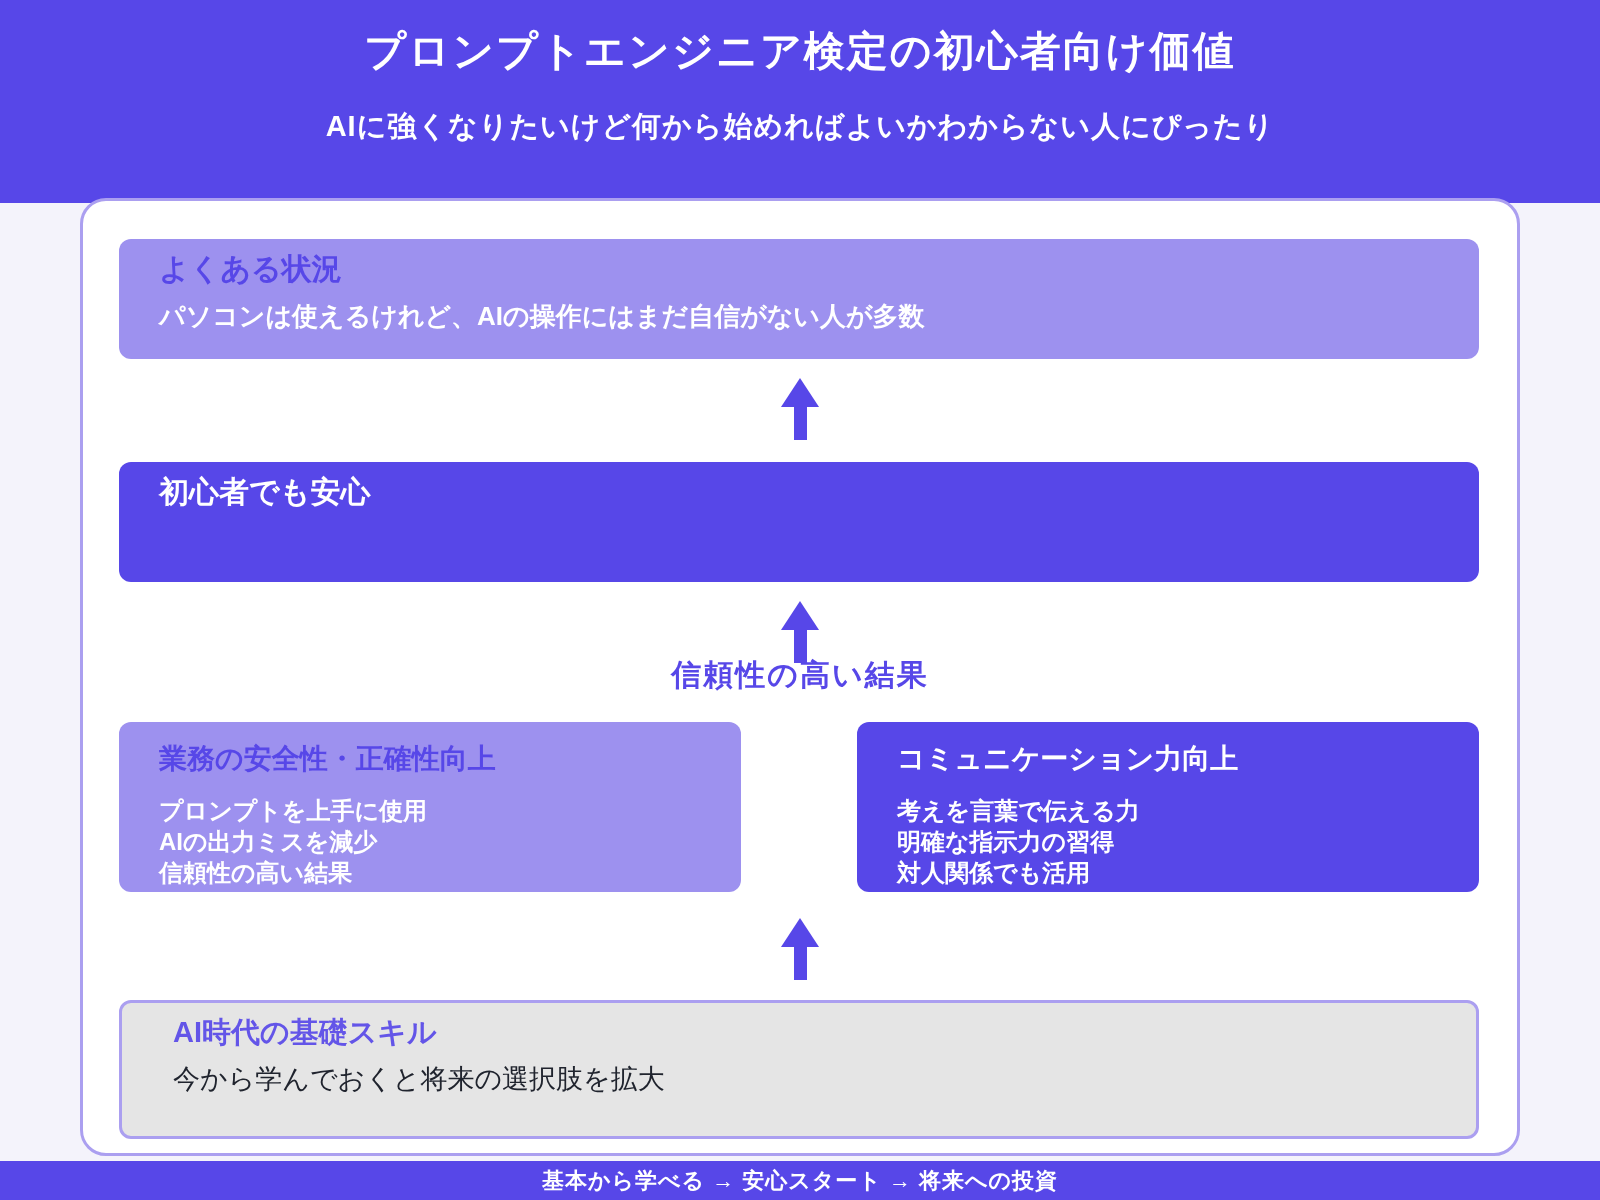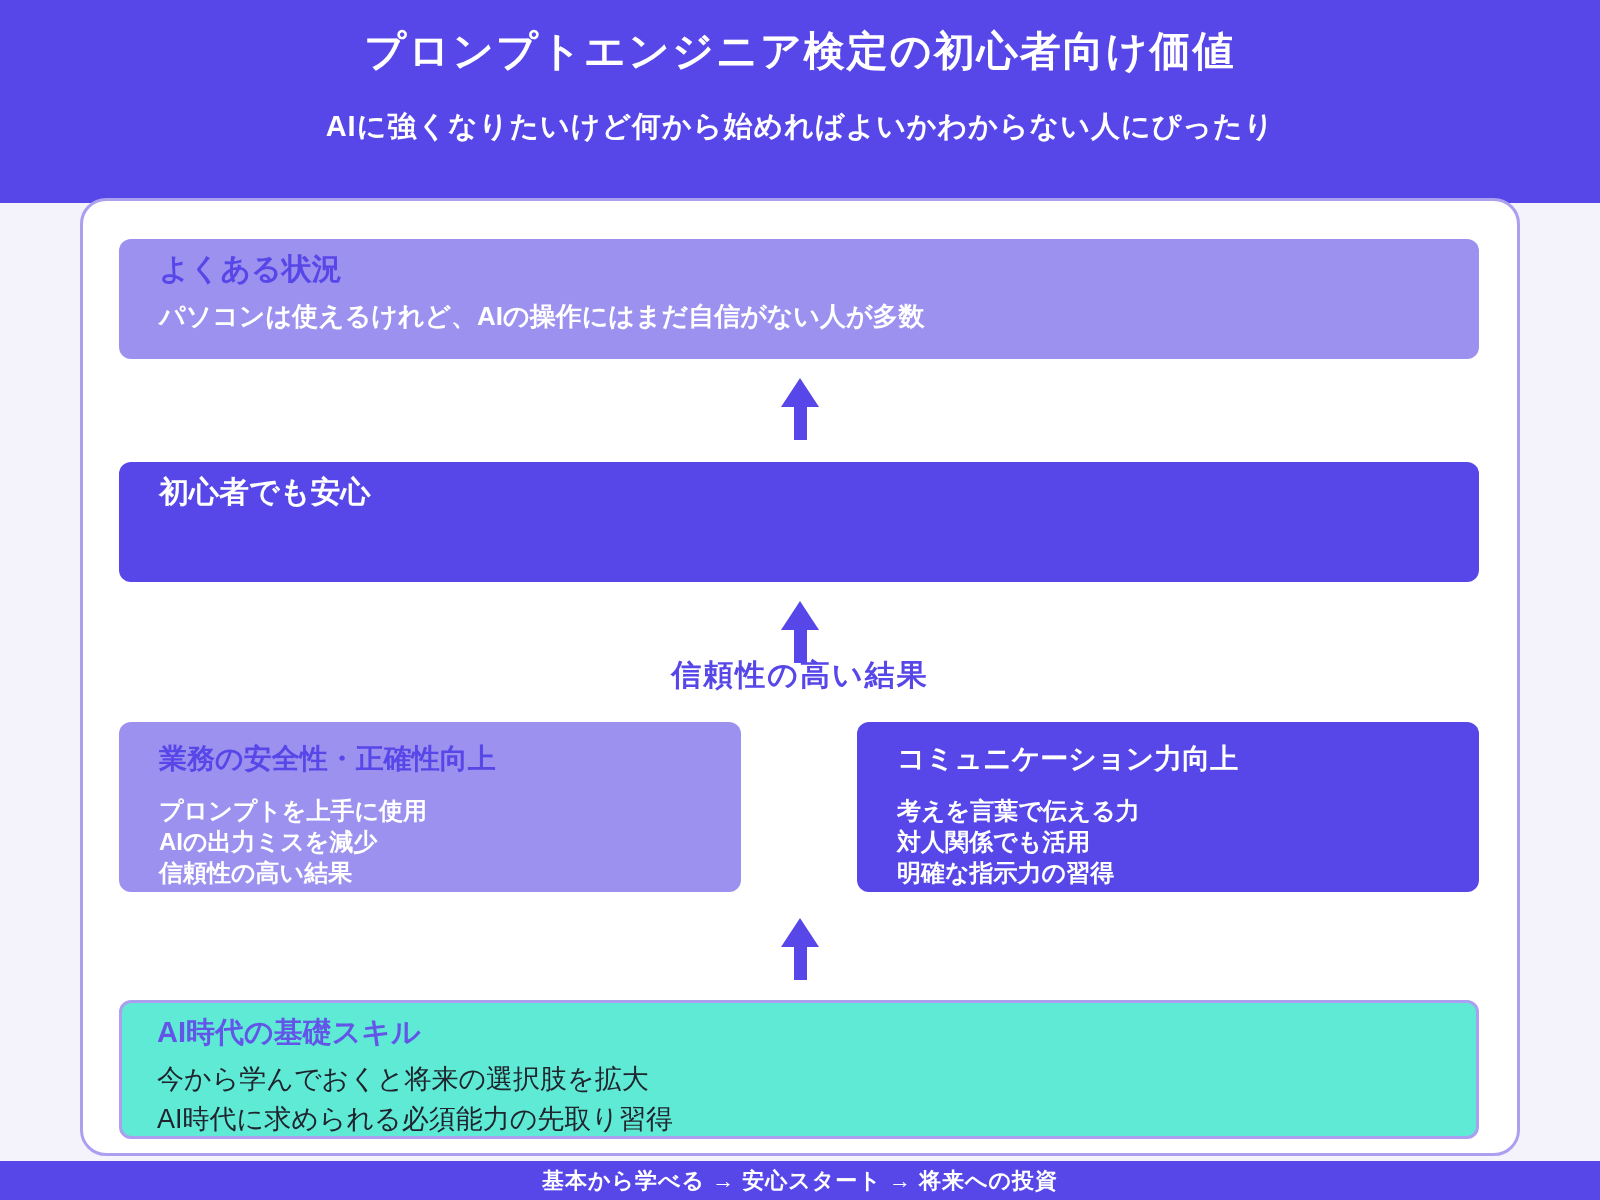"対人関係でも活用" div { order: before "明確な指示力の習得" -> after "明確な指示力の習得" }
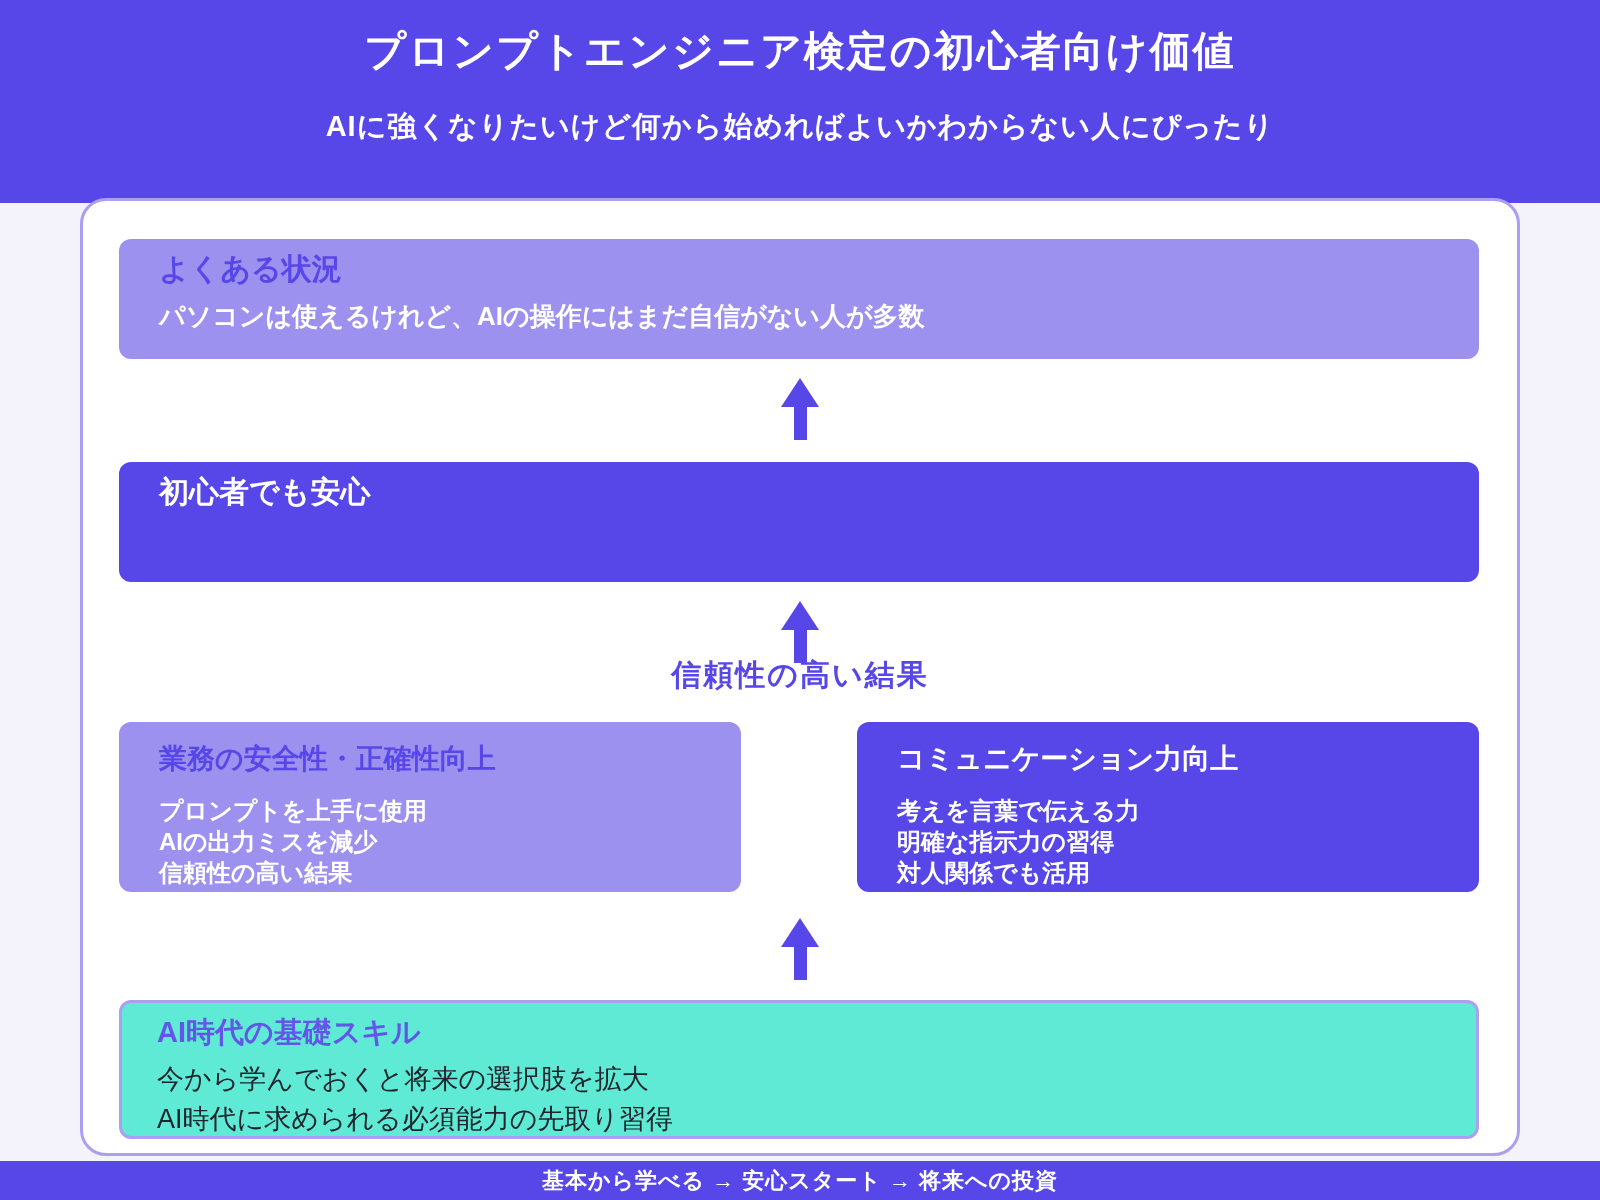"AI時代の基礎スキル" .box-foundation { background: #5eead4 -> #e5e5e5; padding: 14px 35px -> 14px 51px }
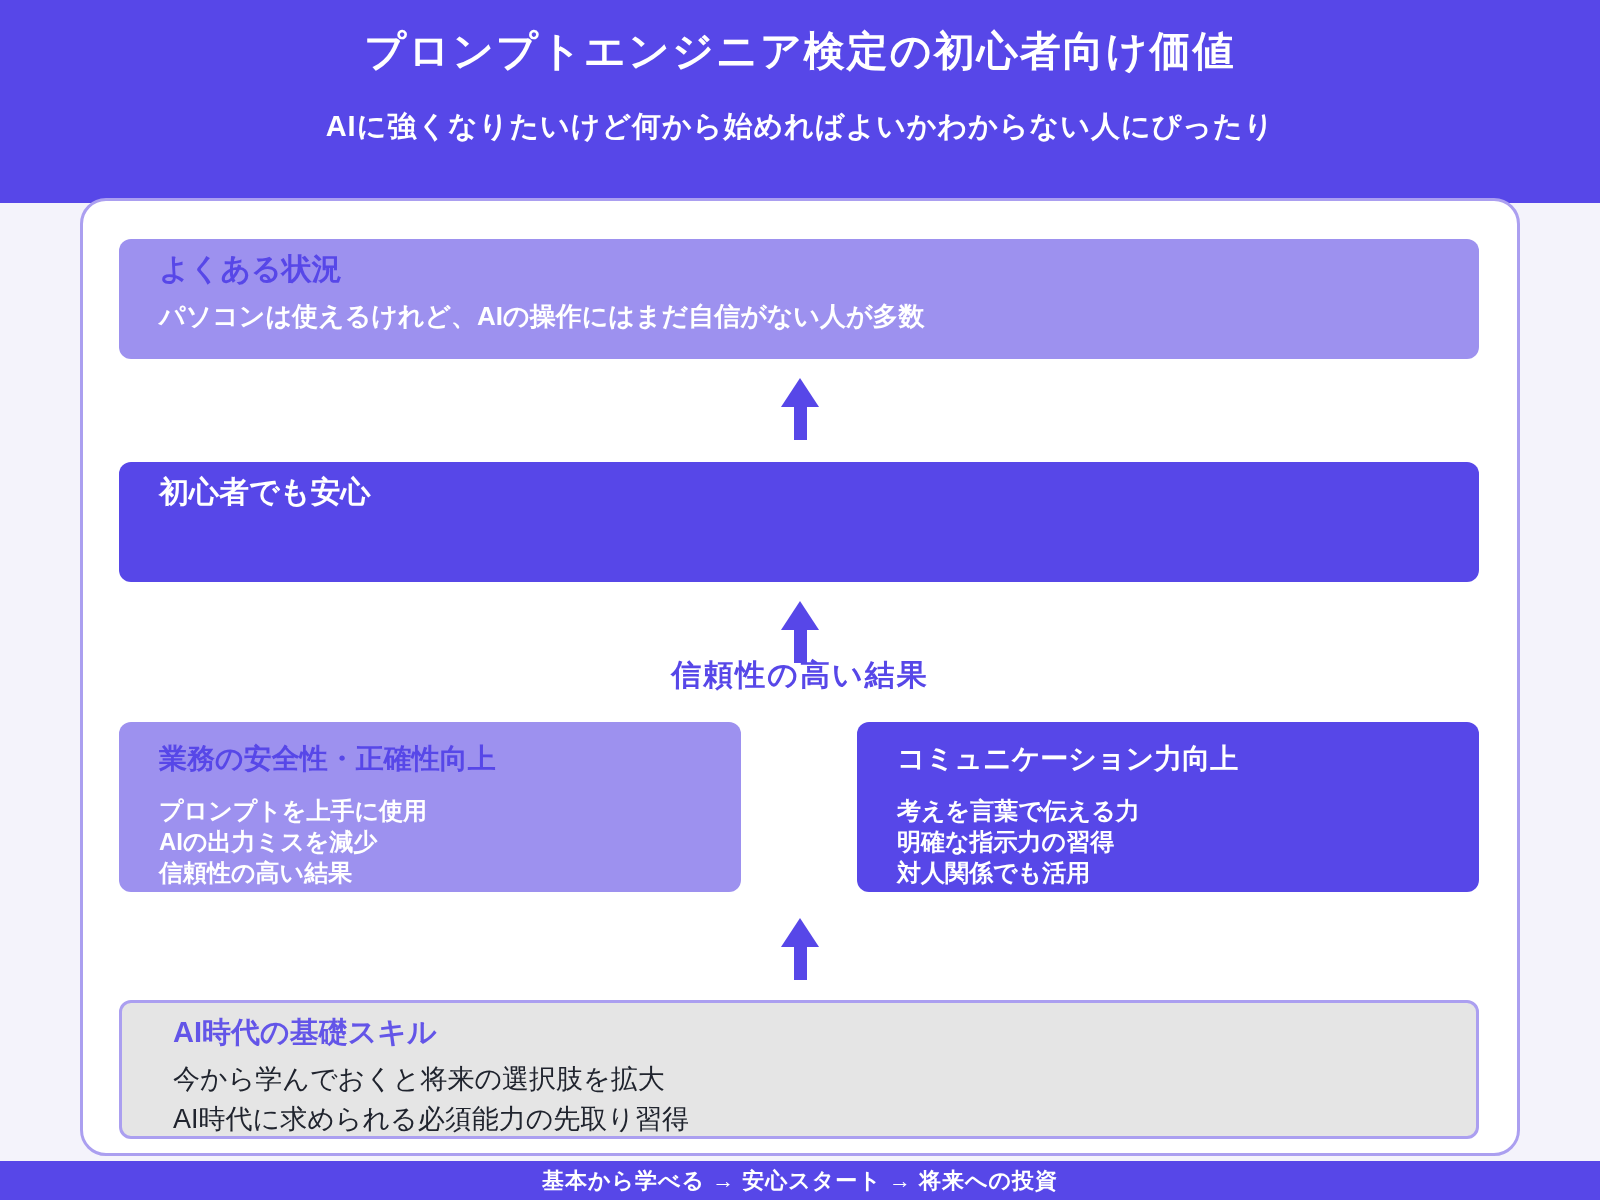"AI時代に求められる必須能力の先取り習得" div { html: <div>AI時代に求められる必須能力の先取り習得</div> -> none }
